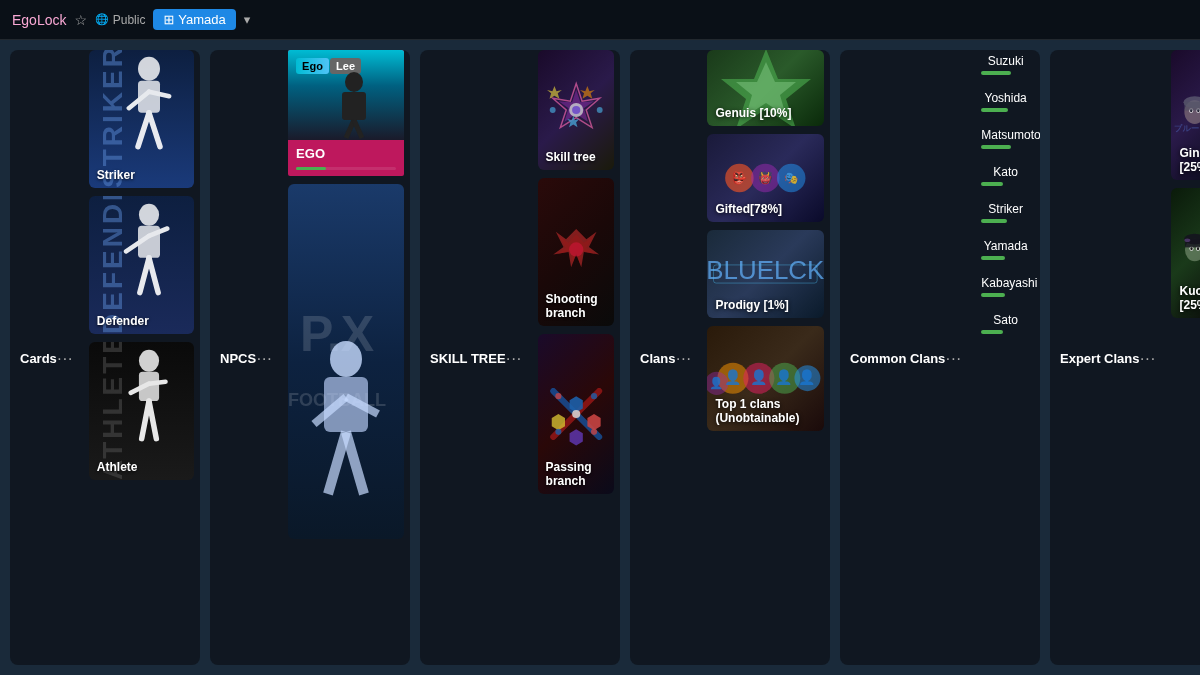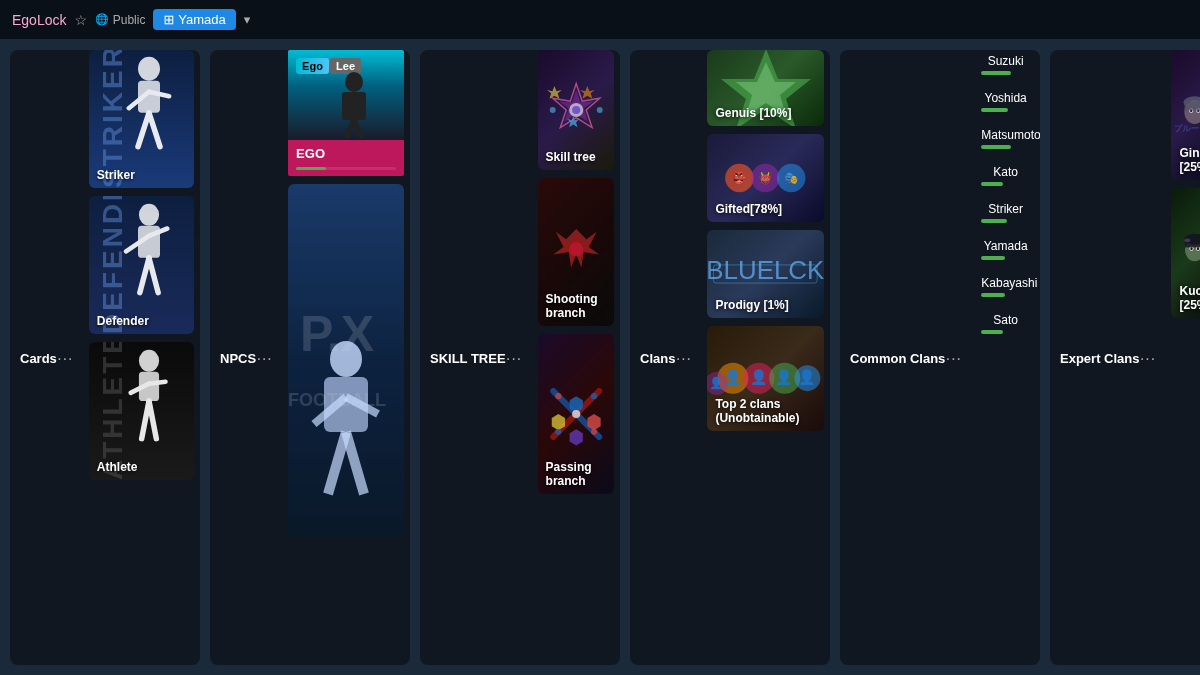"Top 2 clans (Unobtainable)" span.clan-label { text: 2 -> 1 }
